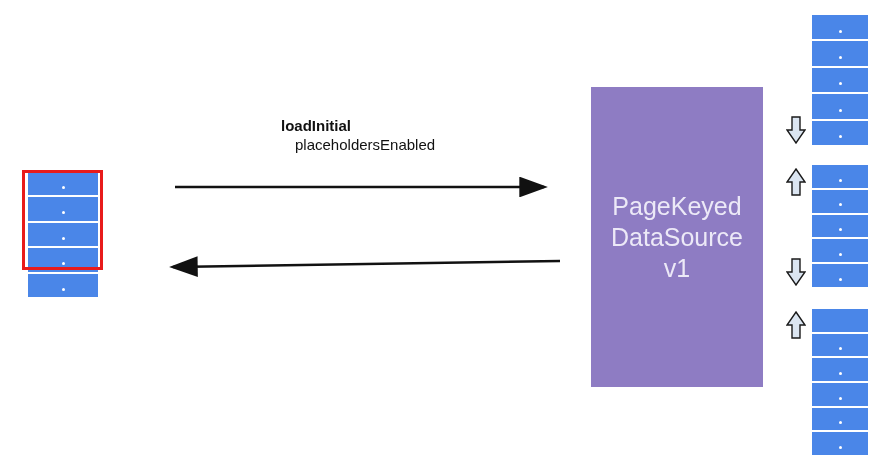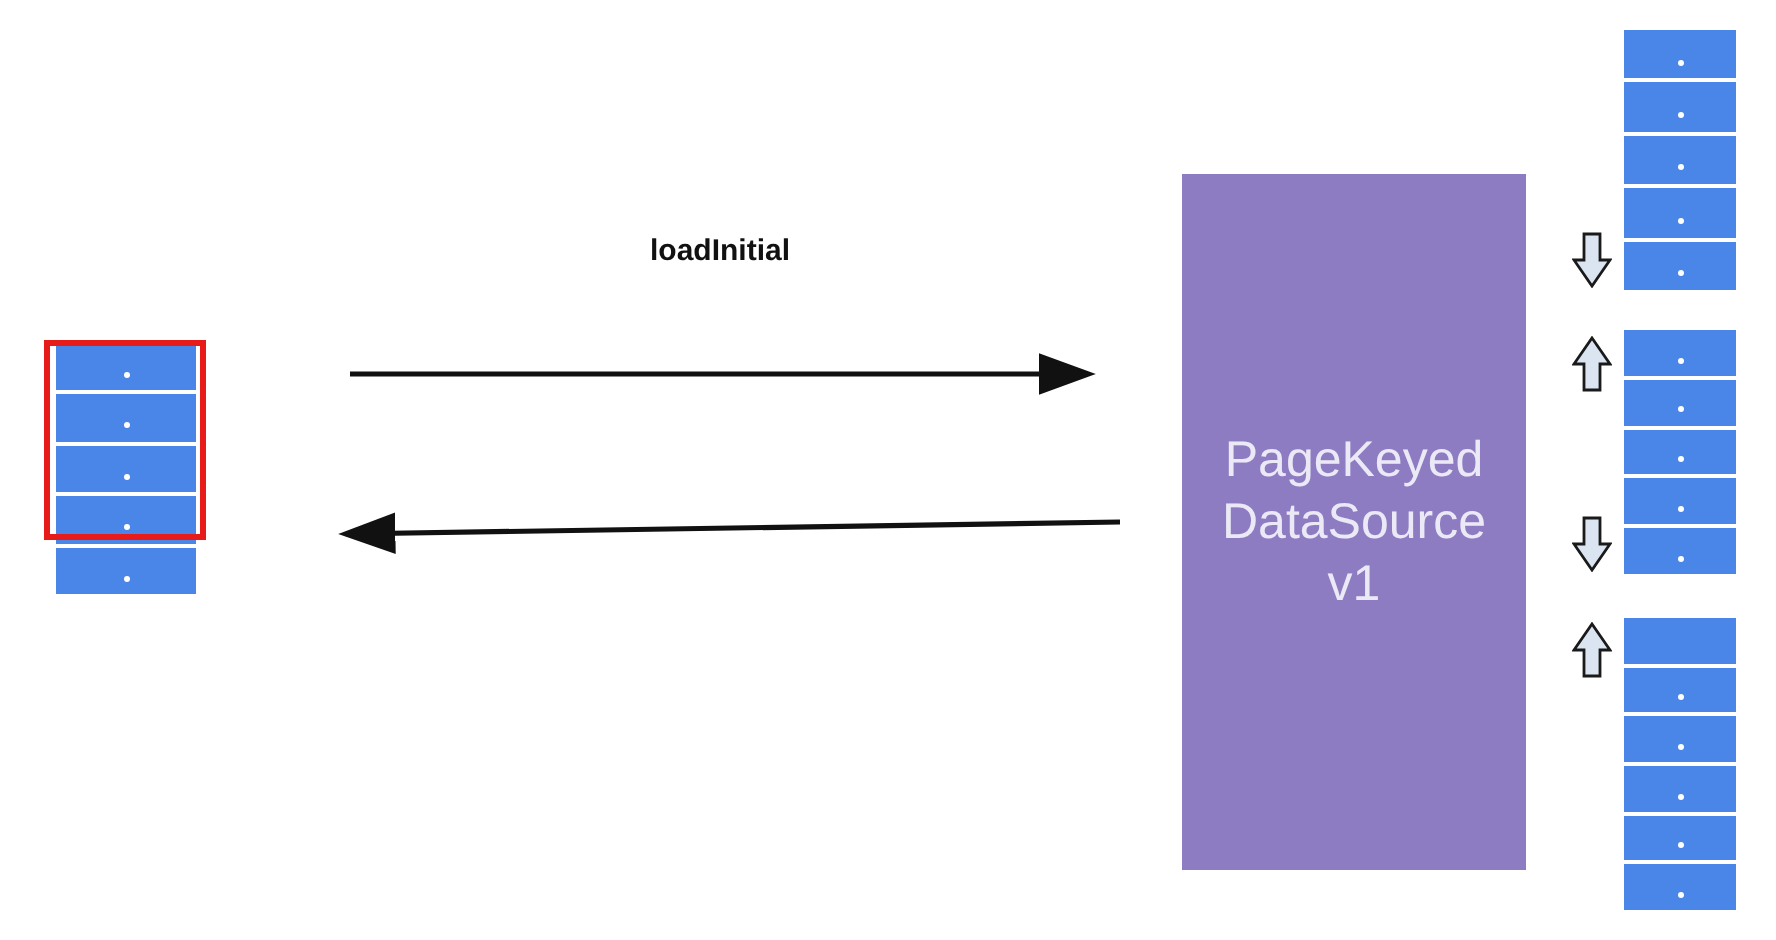"loadInitial" .label-block { margin-left: 44px -> none }
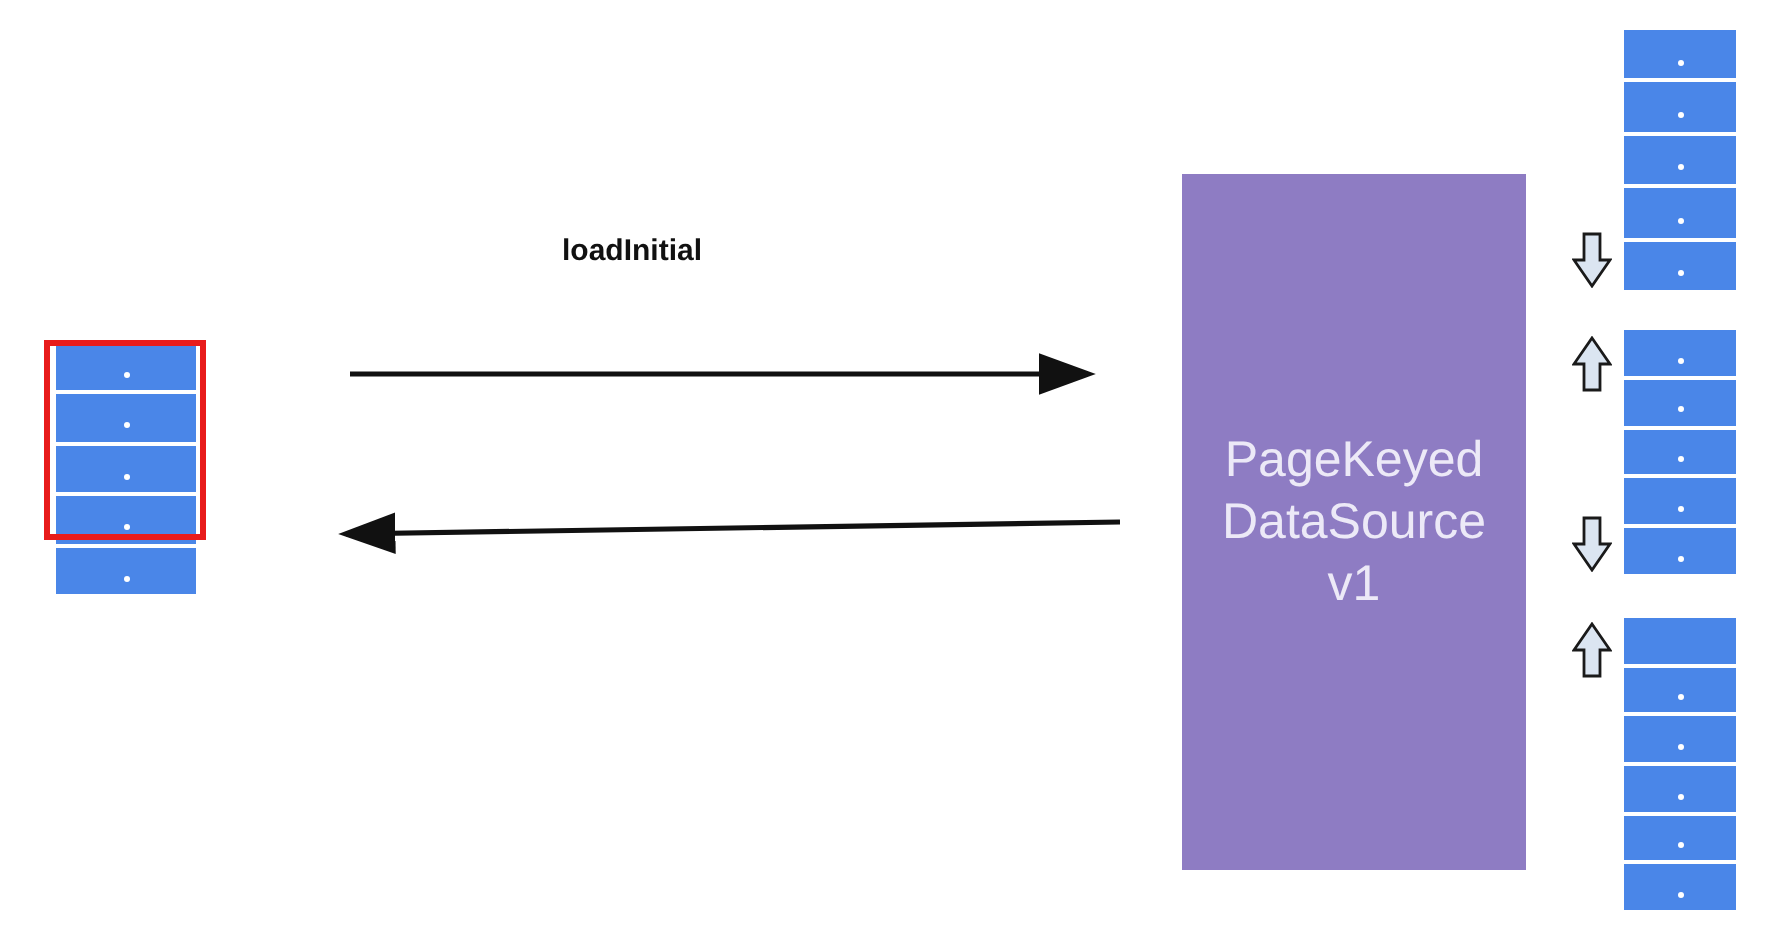"placeholdersEnabled" div.call-param { html: none -> <div>placeholdersEnabled</div> }
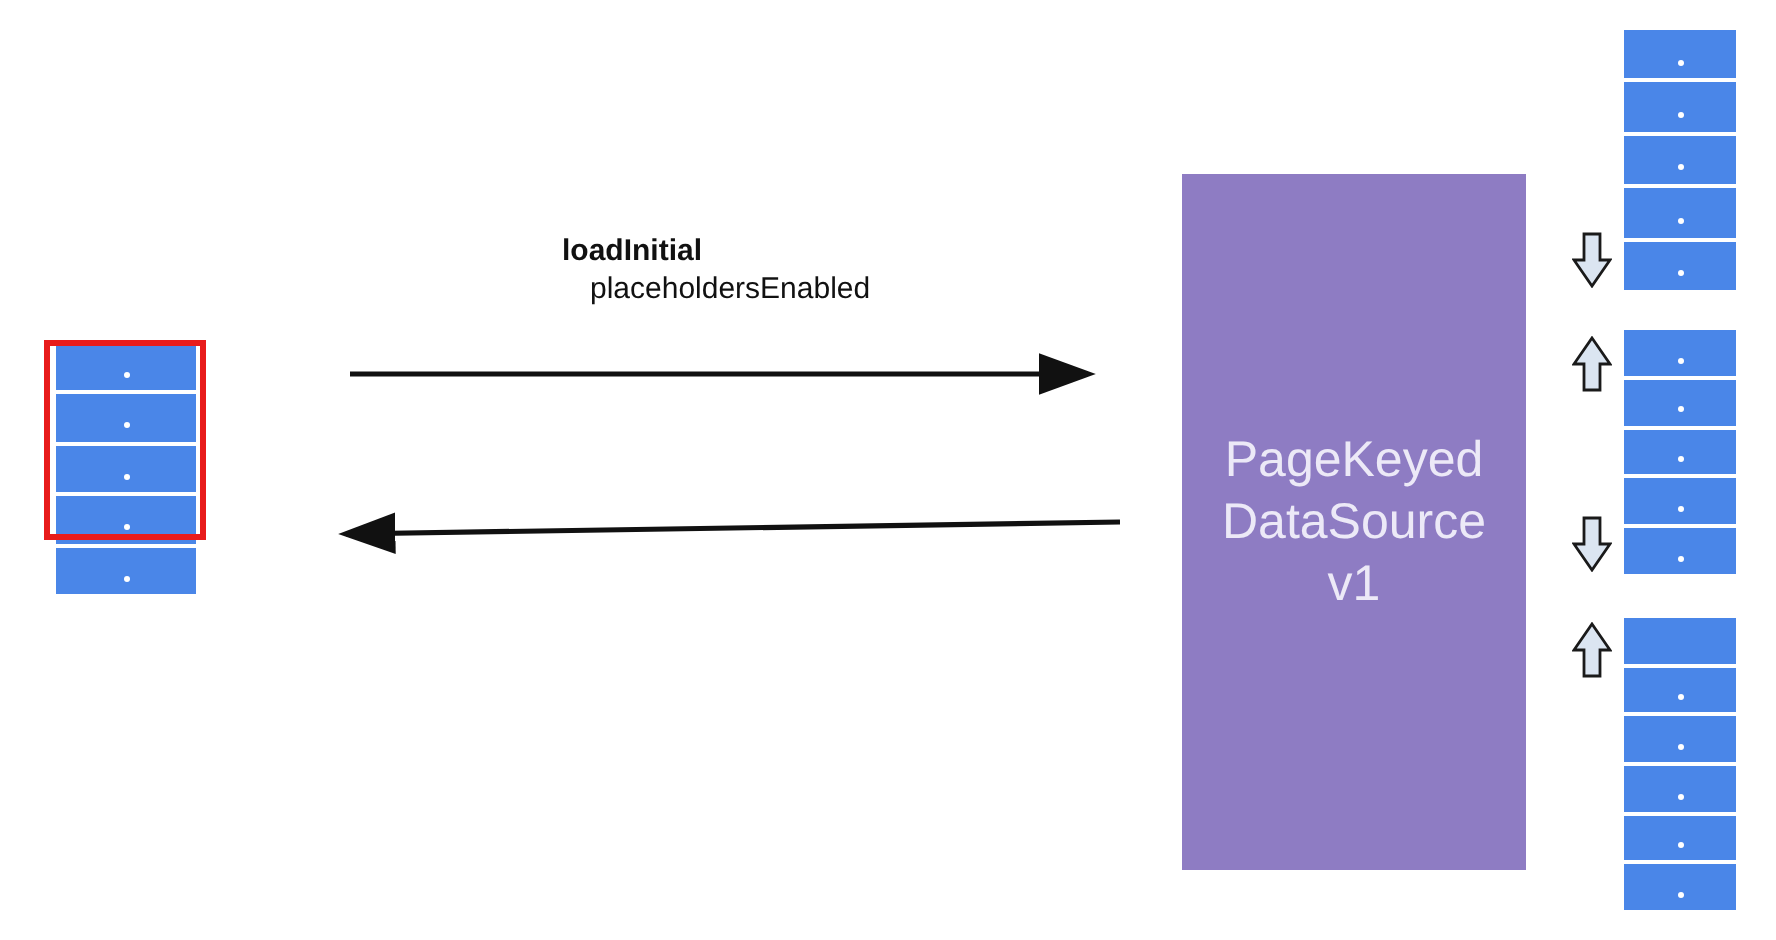"PageKeyed" .datasource-box { height: 348px -> 300px }
